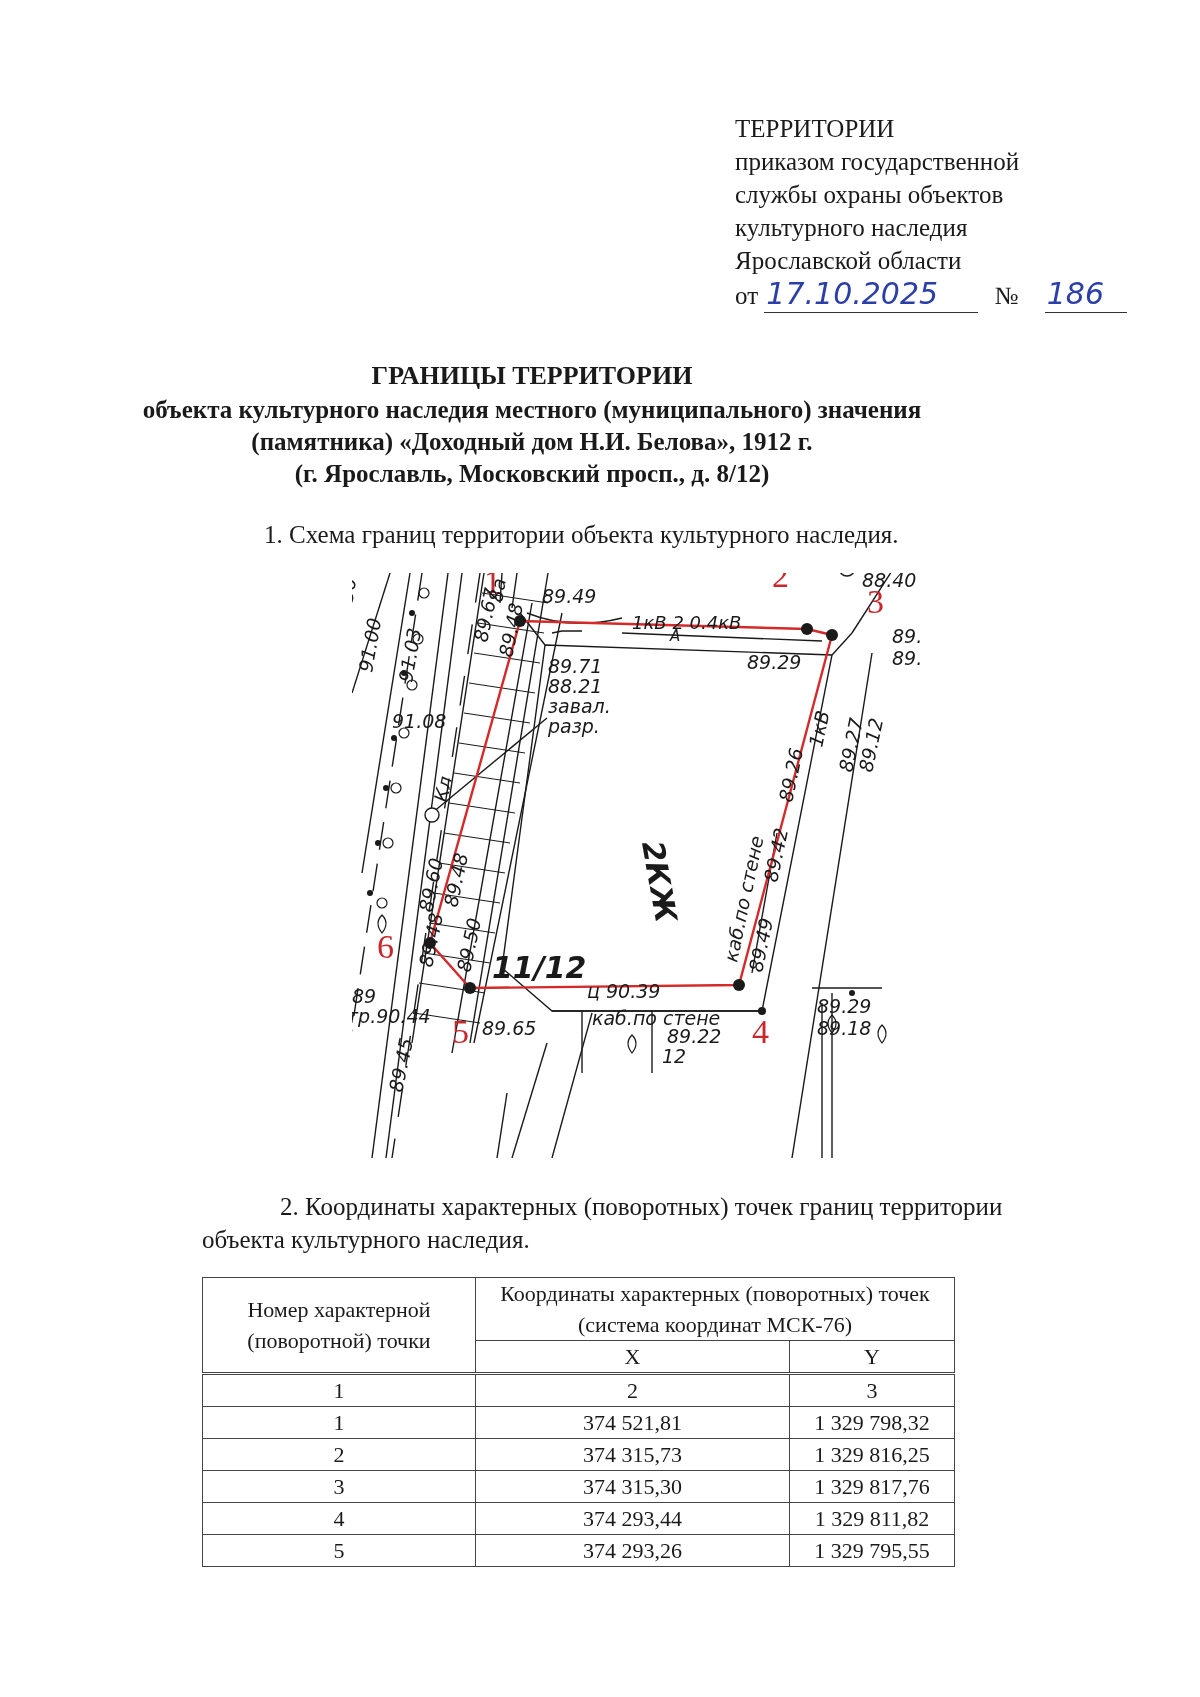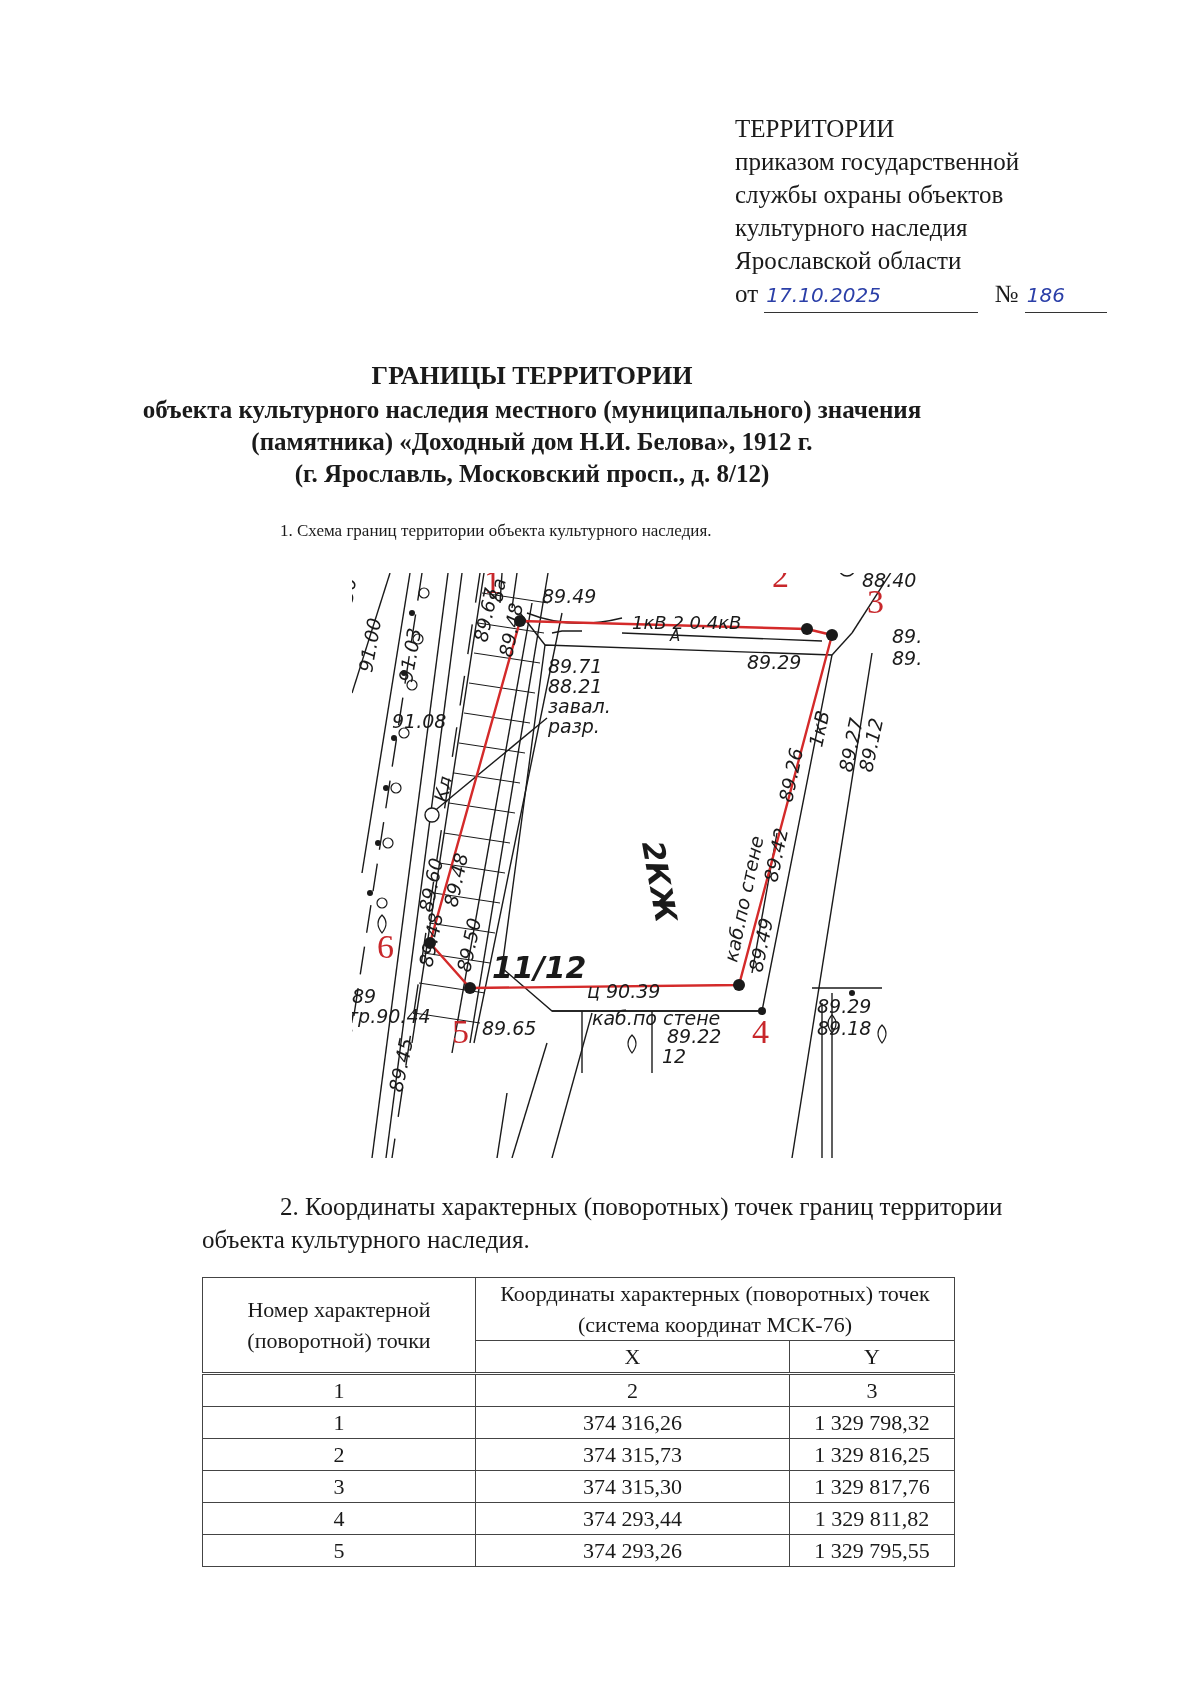"17.10.2025" .approval .hw { font-size: 20px -> 30px }
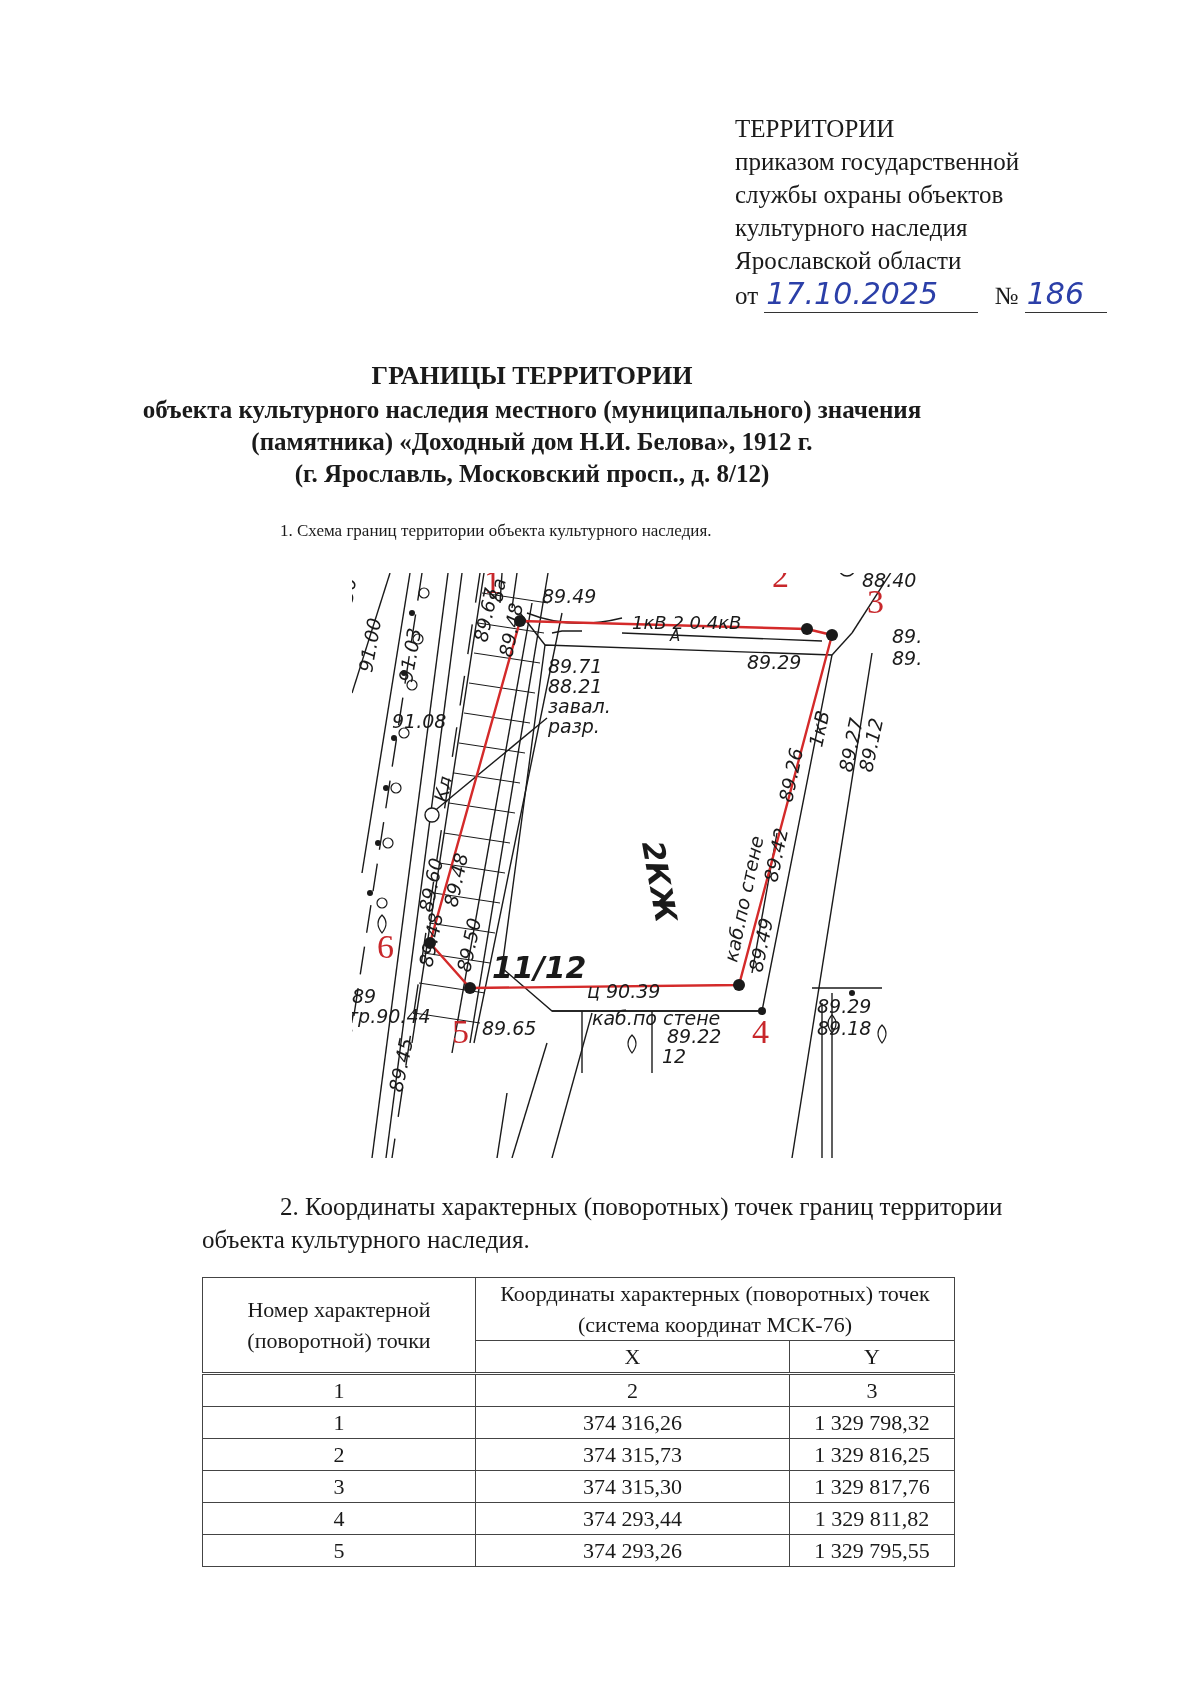"186" .approval .line-num { margin-left: none -> 20px }
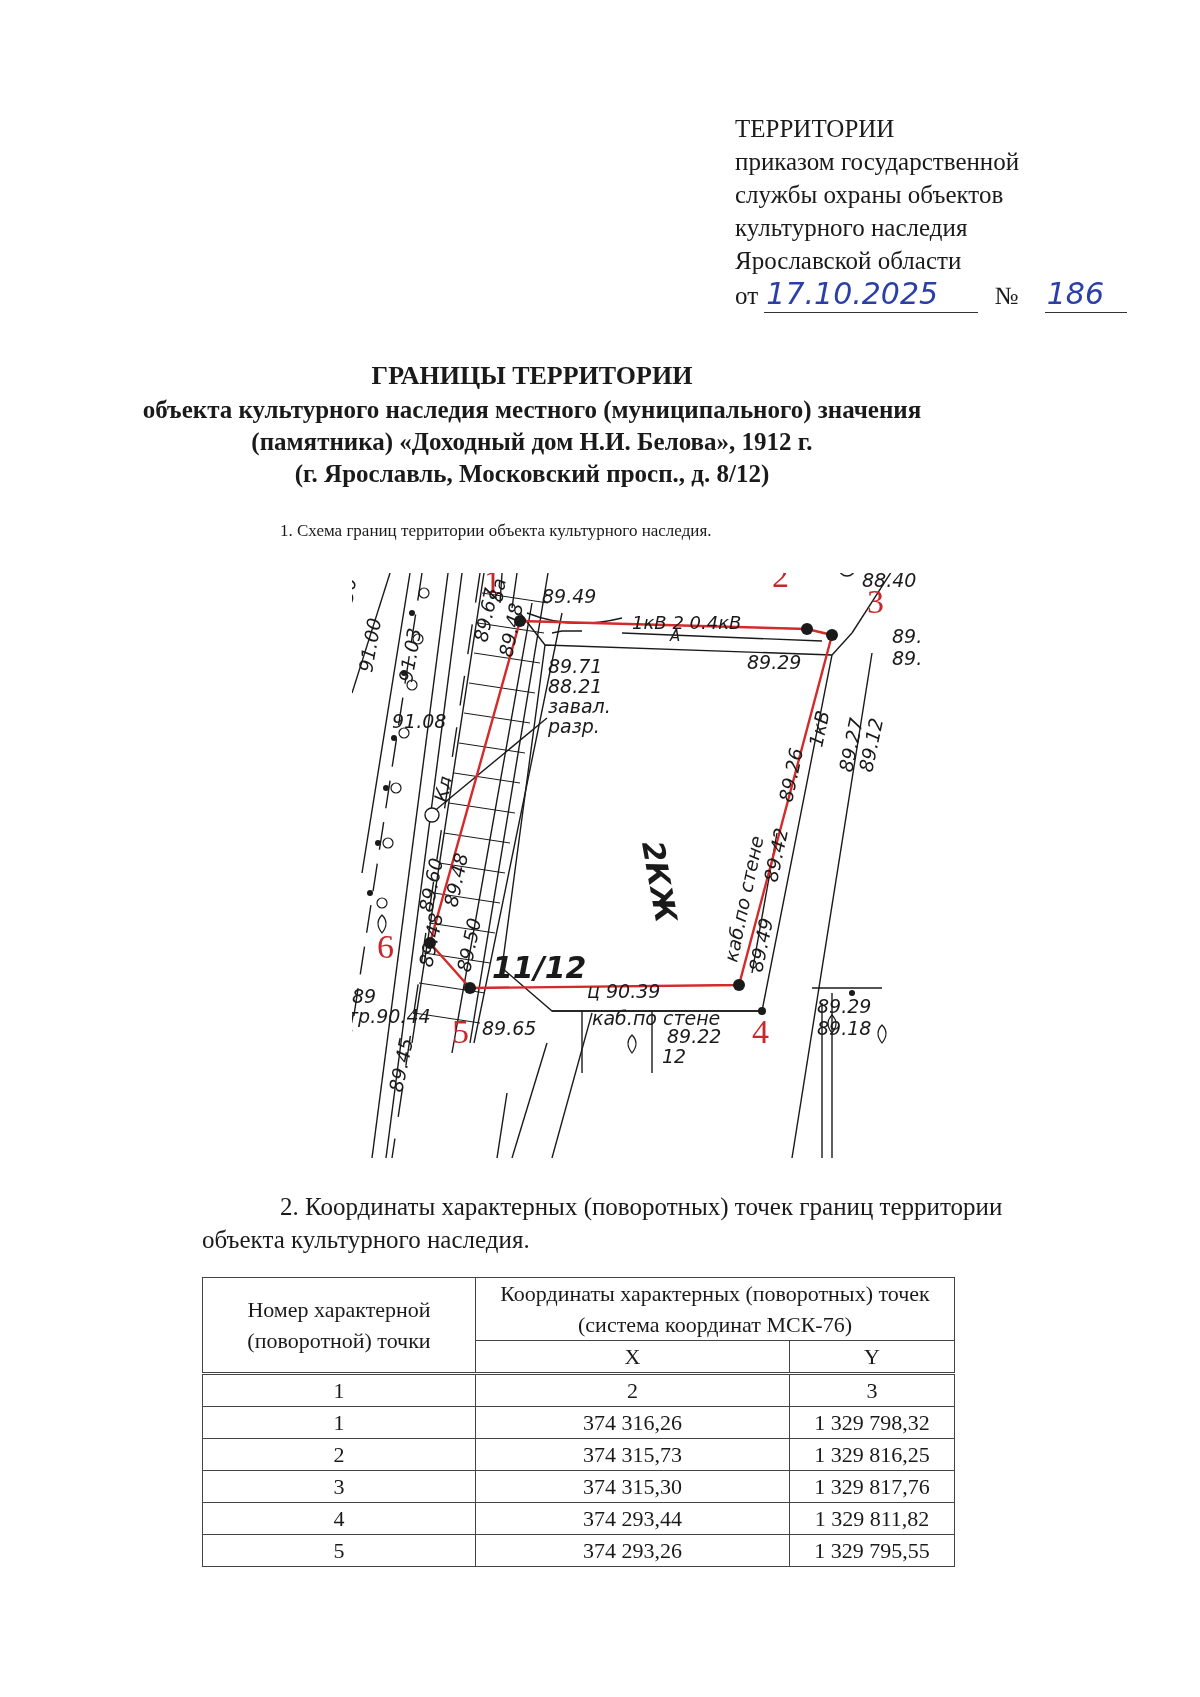"1. Схема границ территории объекта" .section1 { font-size: 17px -> 25px; left: 280px -> 264px }
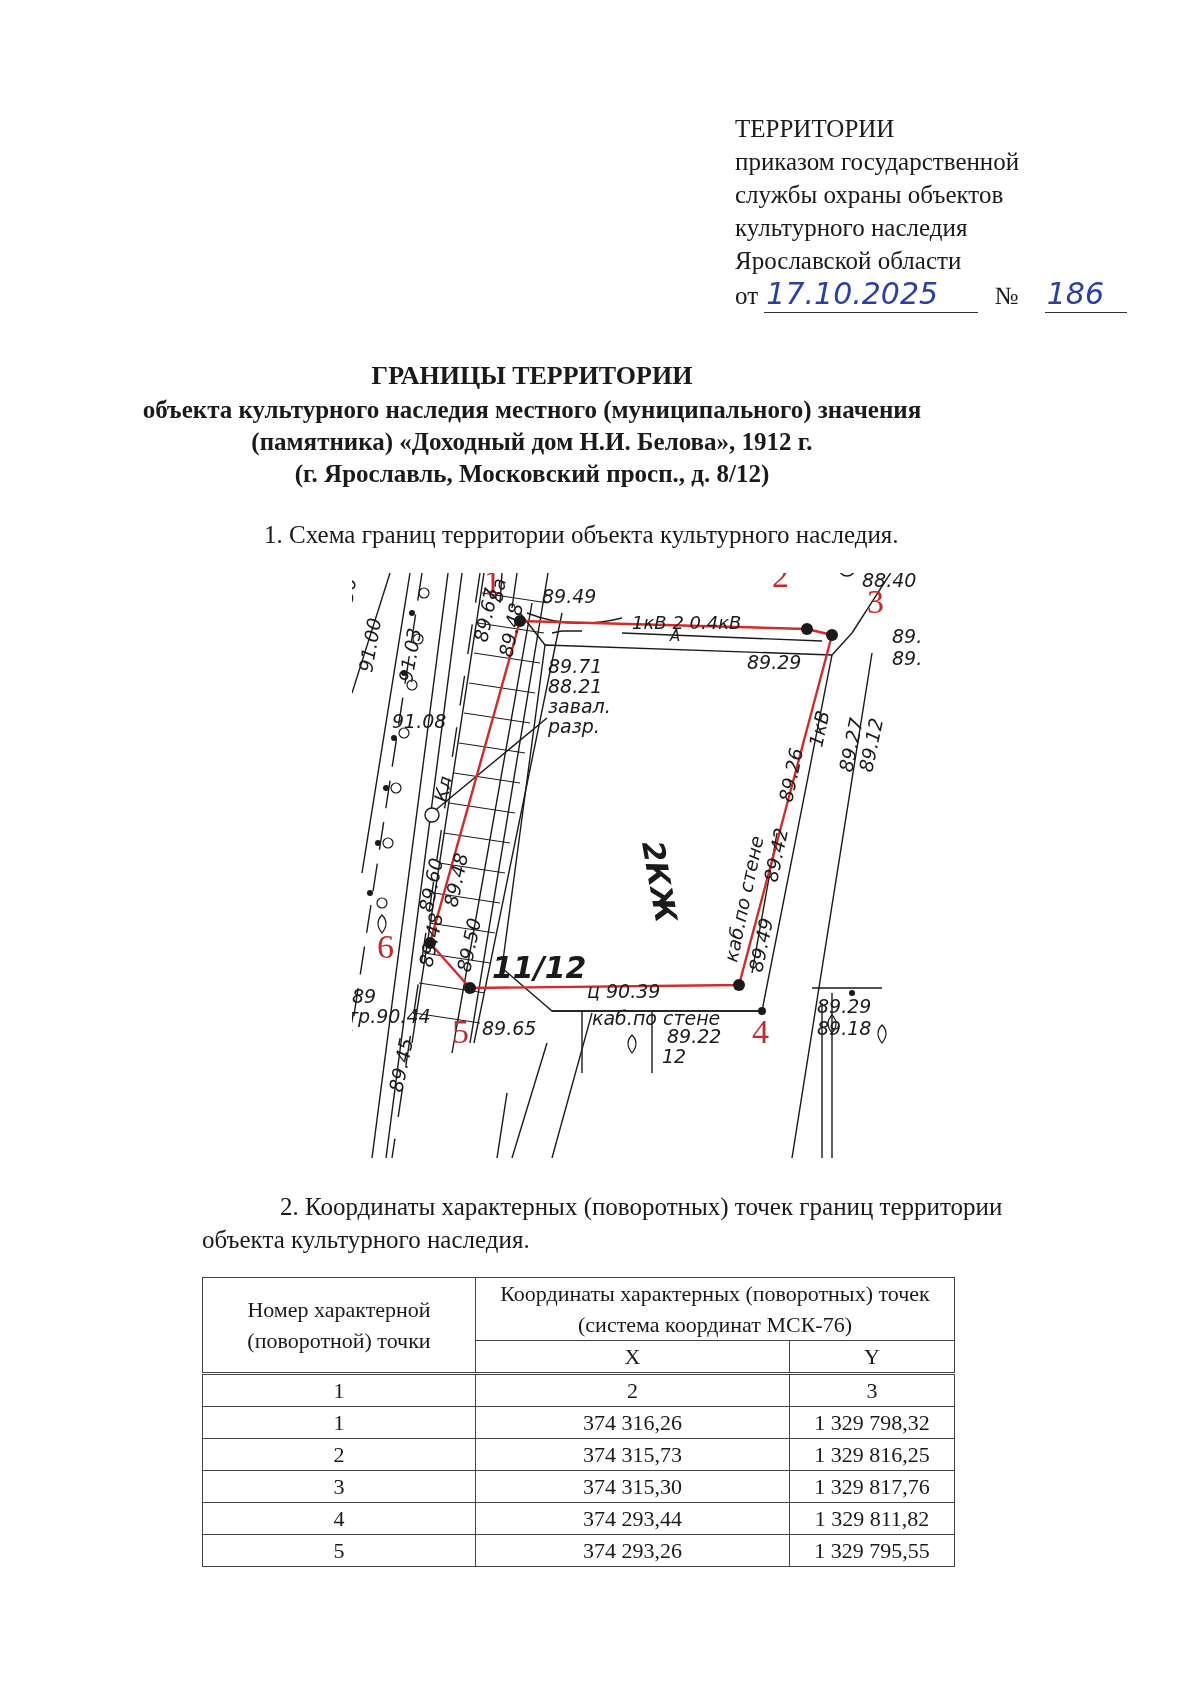"374 316,26" td { text: 374 316,26 -> 374 521,81 }
